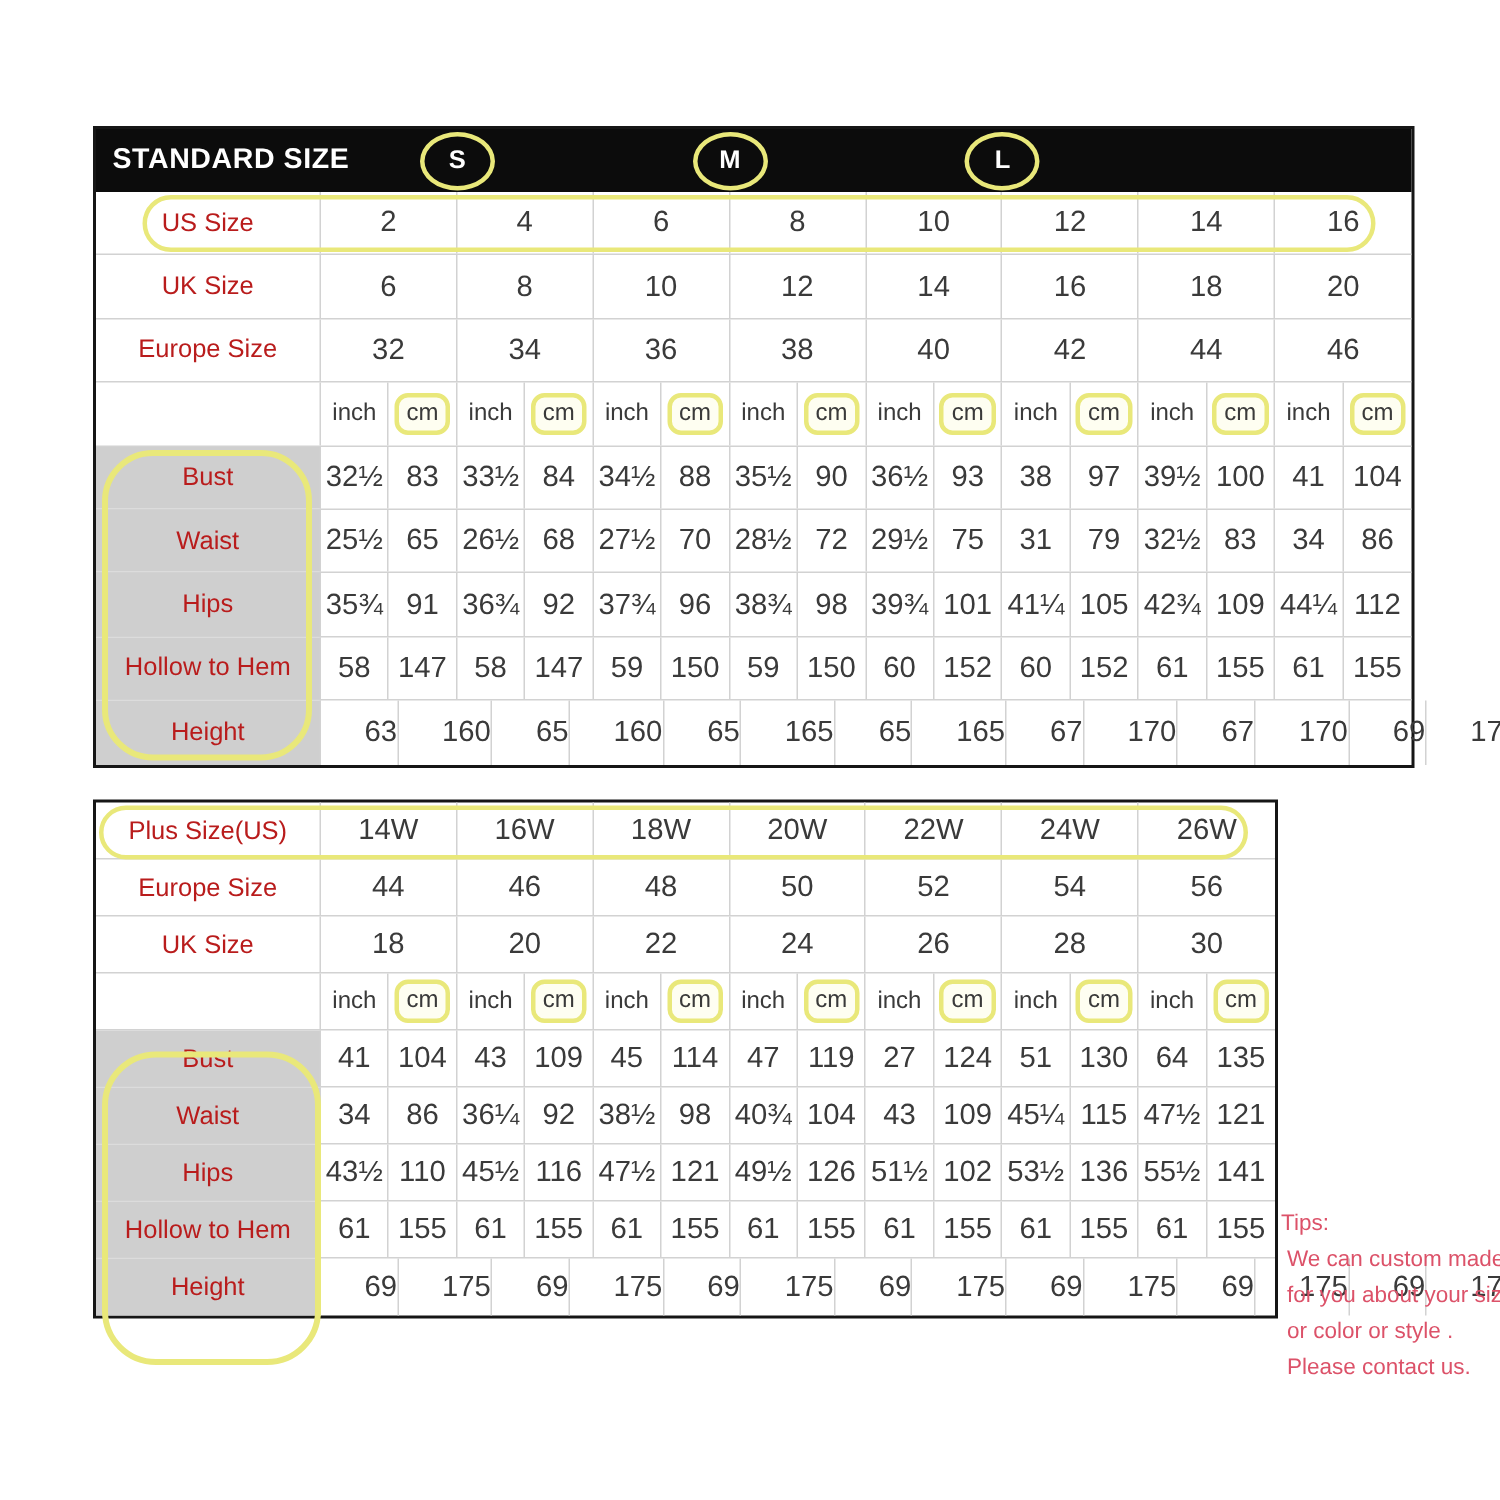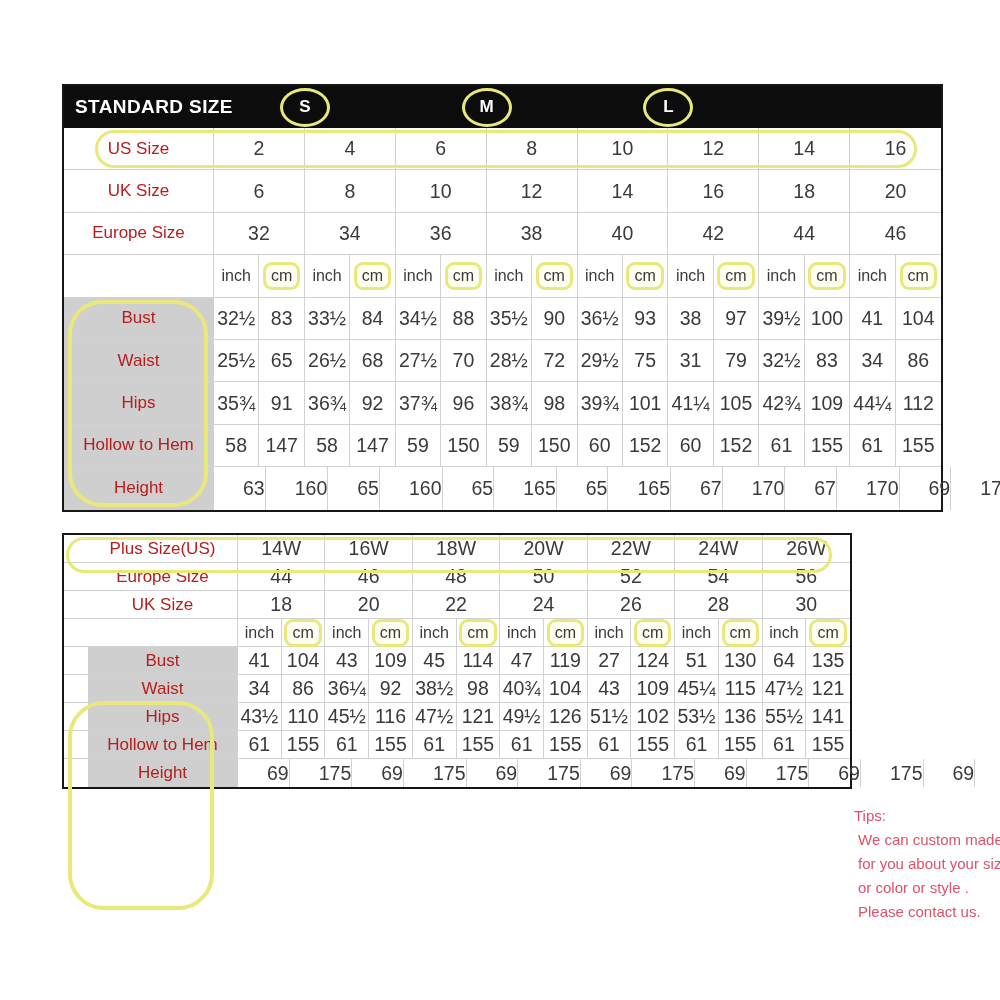"Plus Size(US)" .t2 .row { height: 28px -> 38px; padding-left: 24px -> none }
